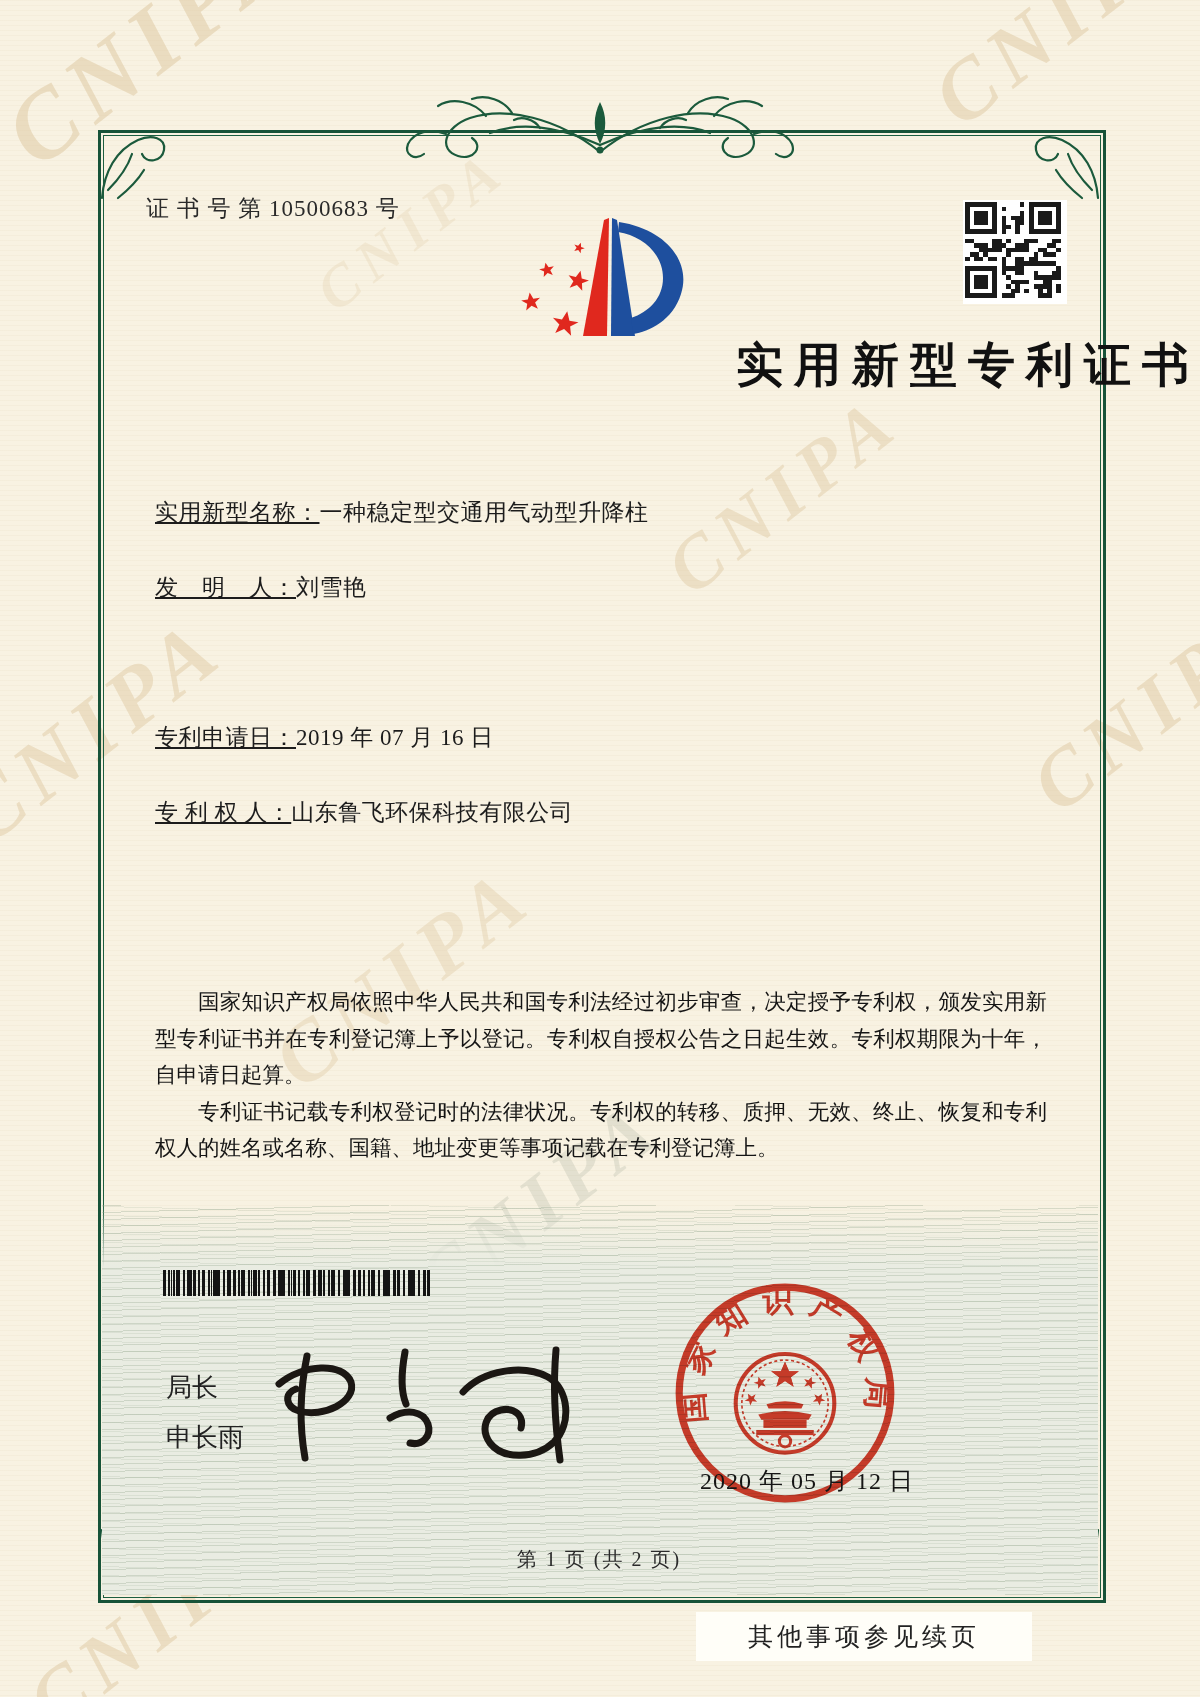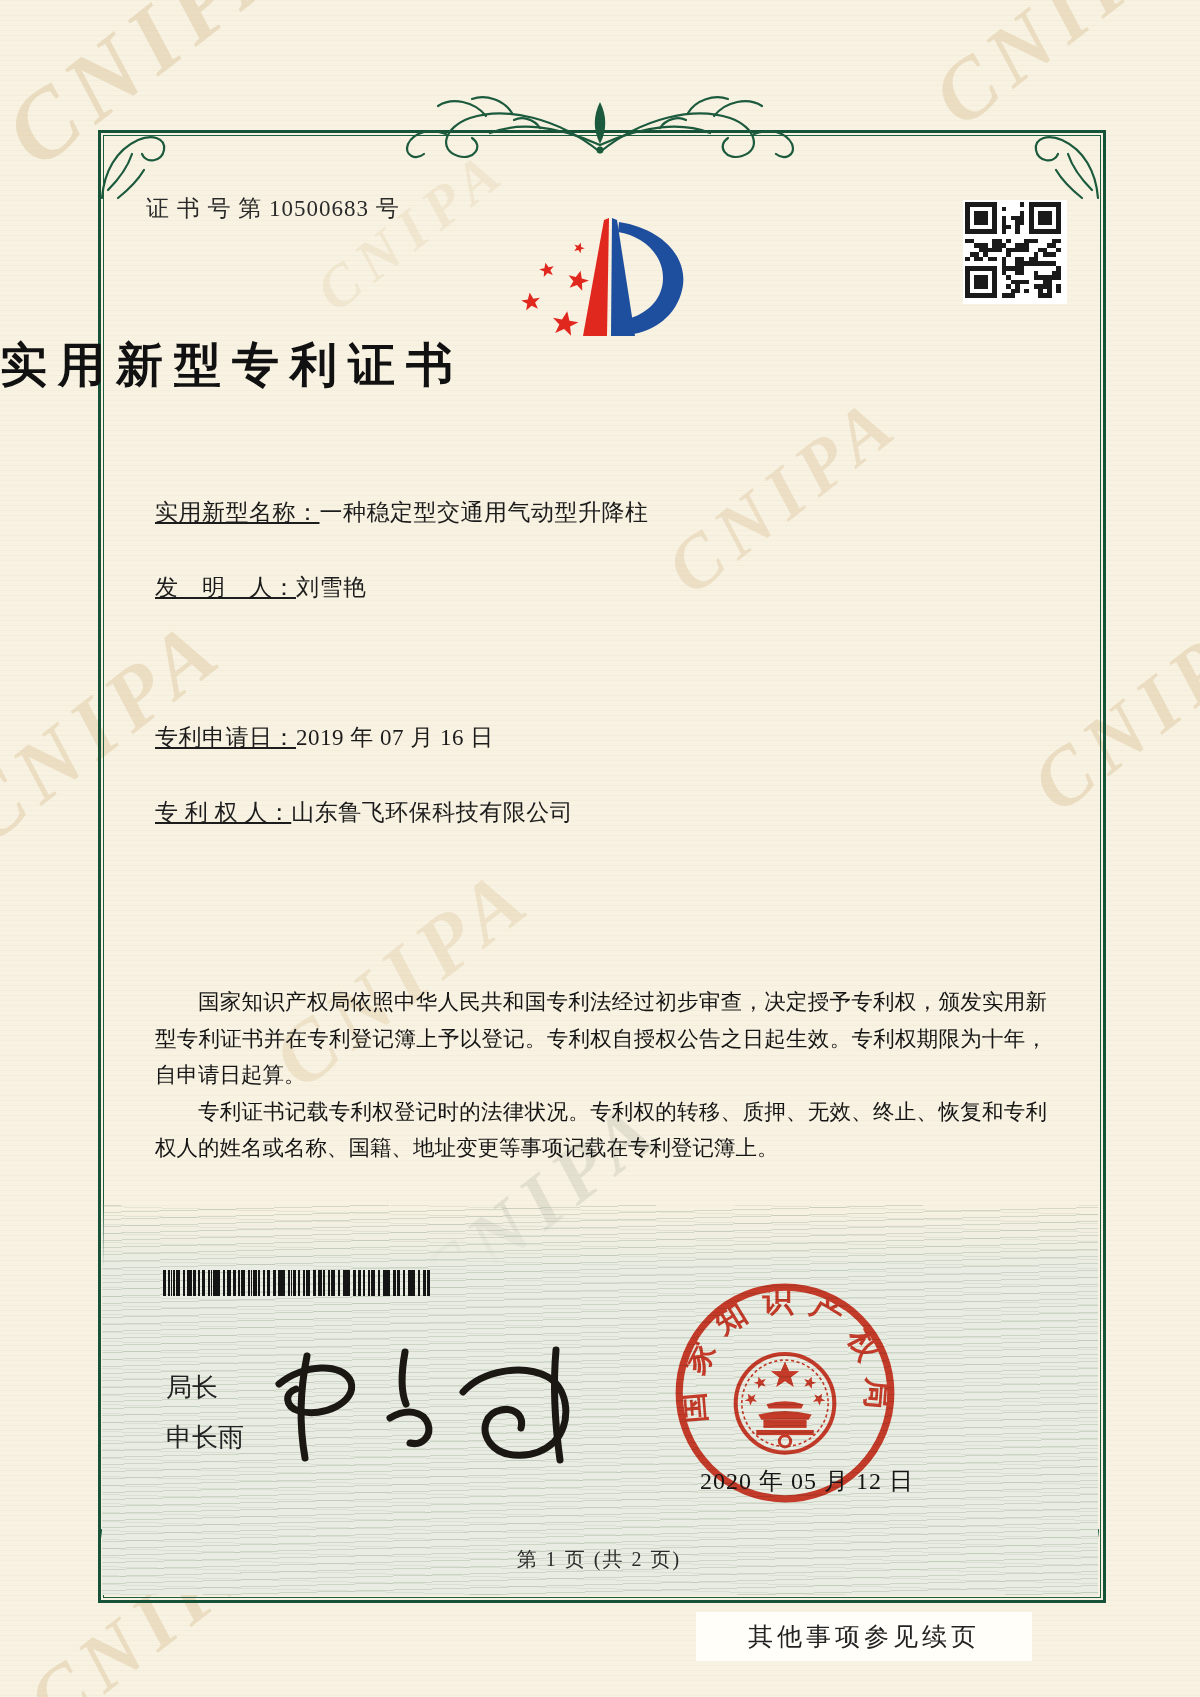"实用新型专利证书" .title { text-align: left -> right }
